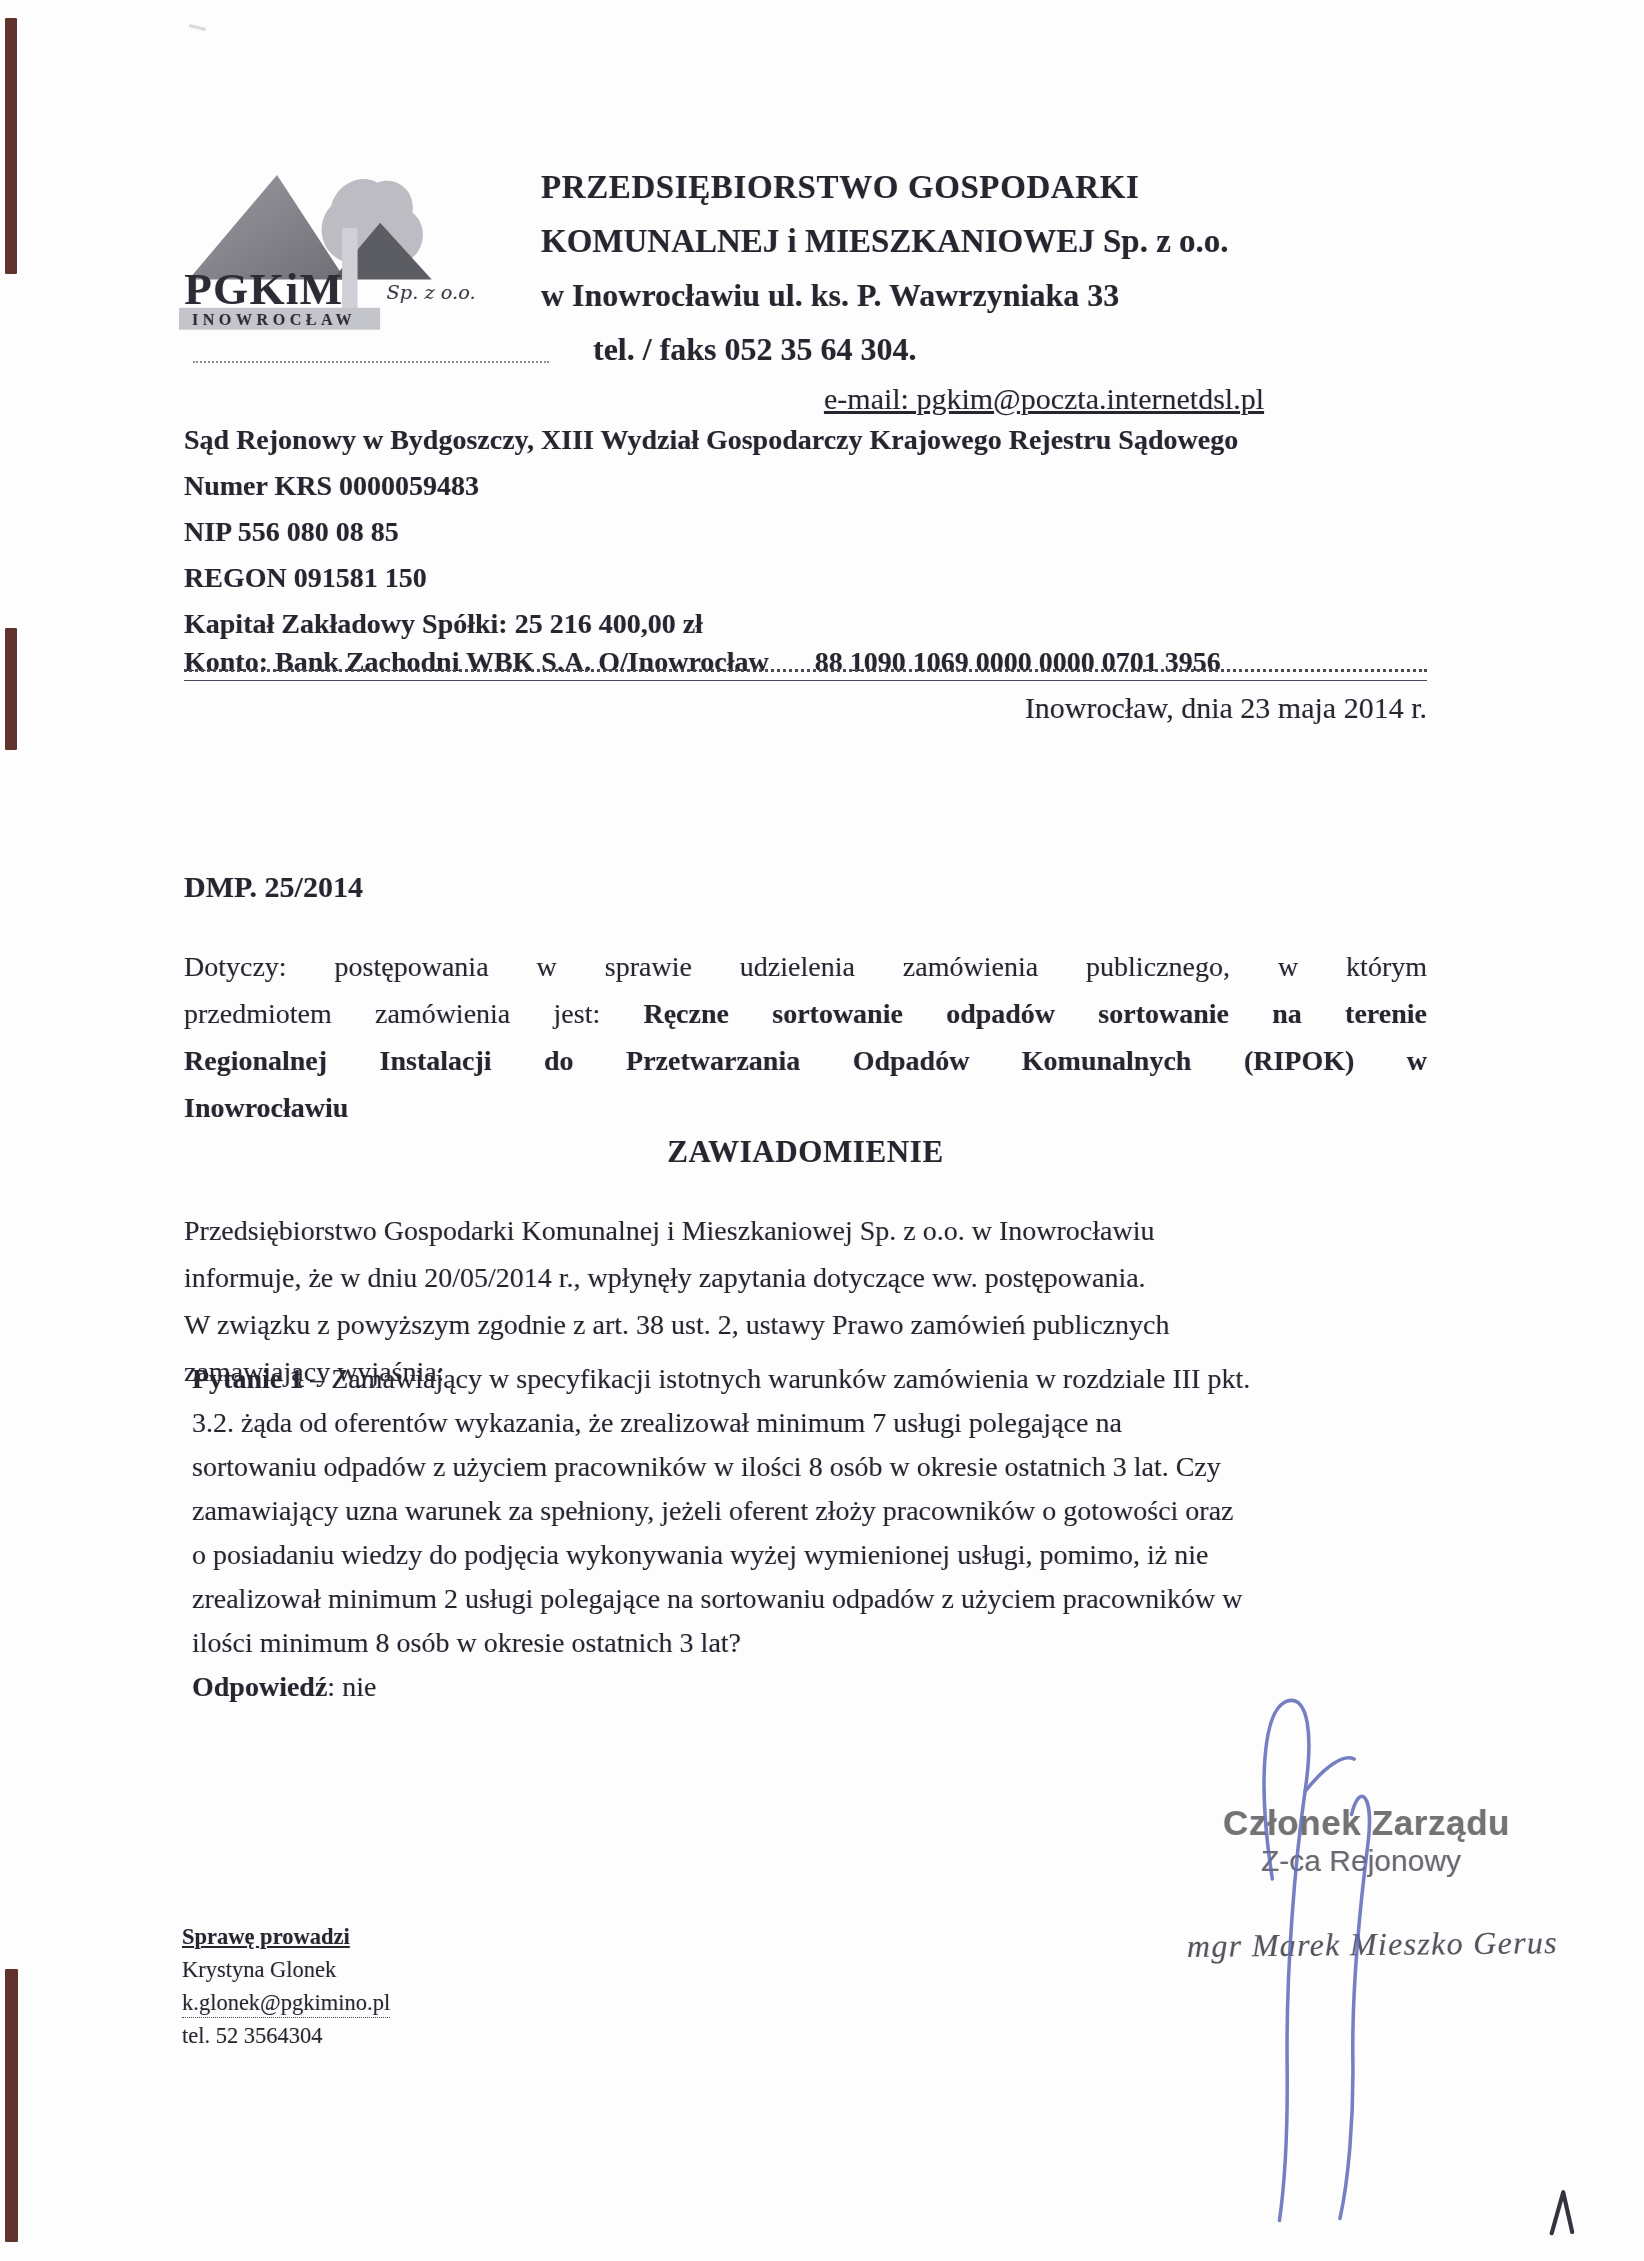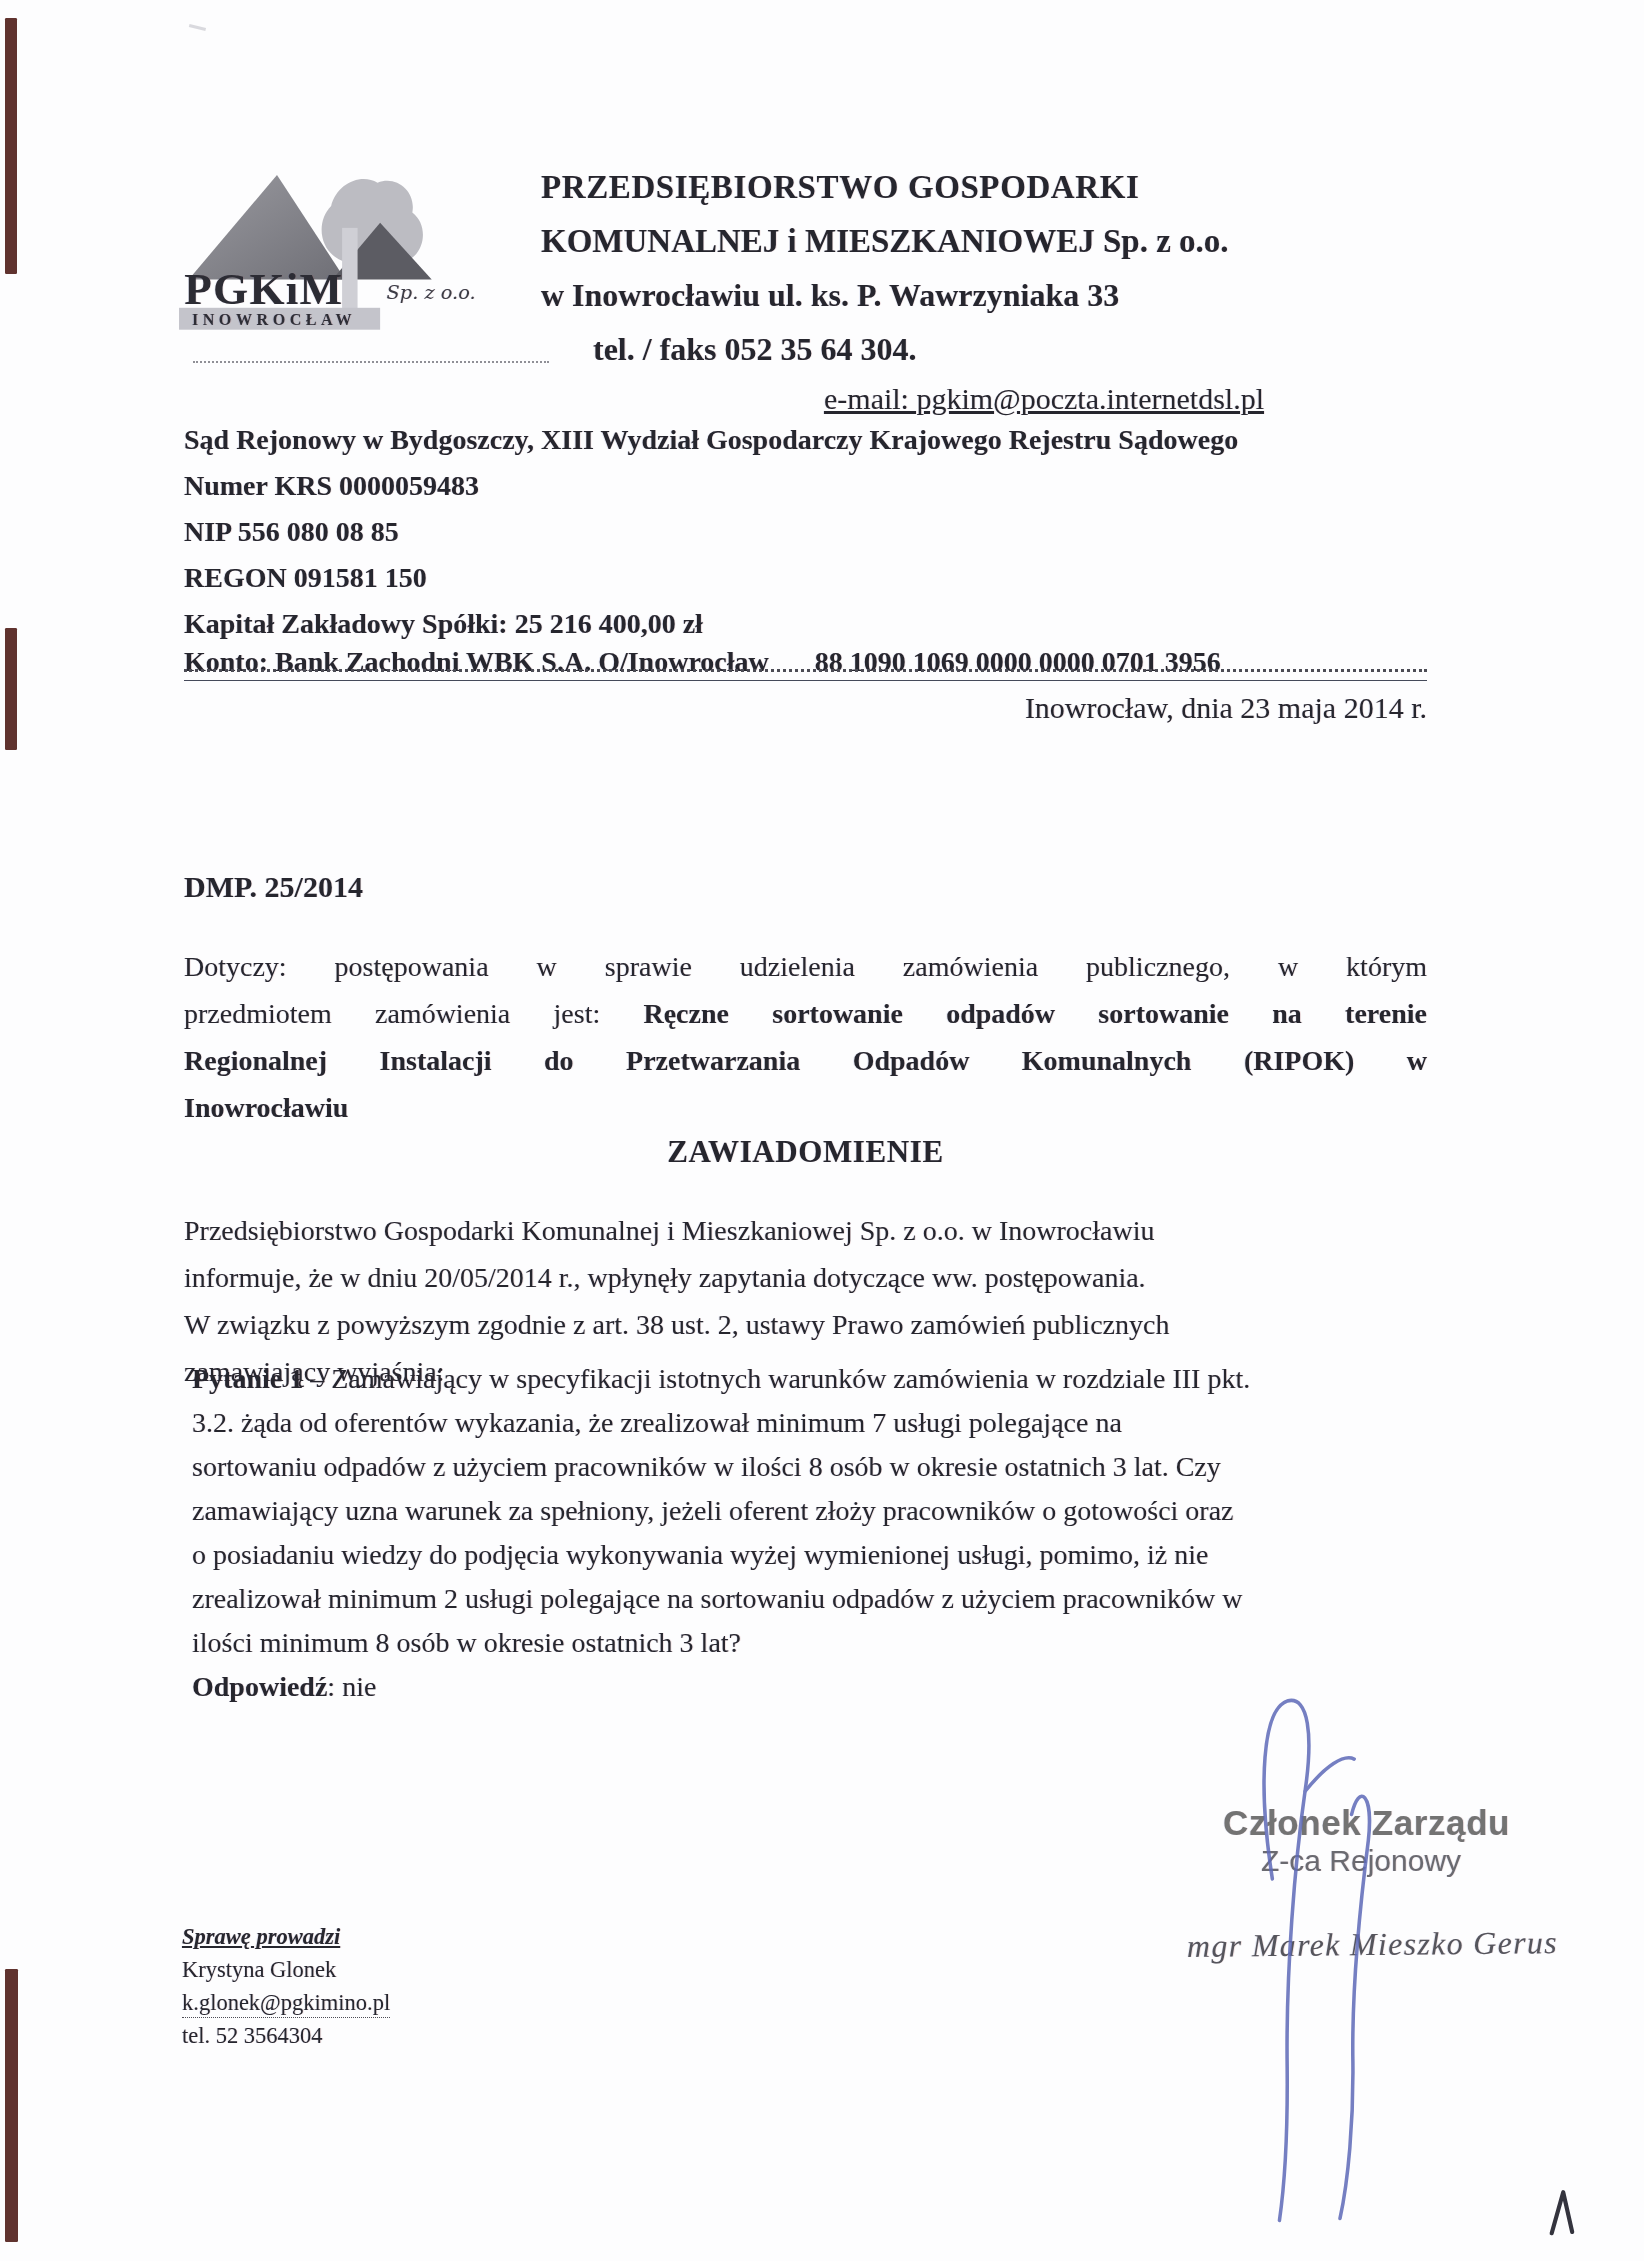"Sprawę prowadzi" .f-lead { font-style: italic -> none }
